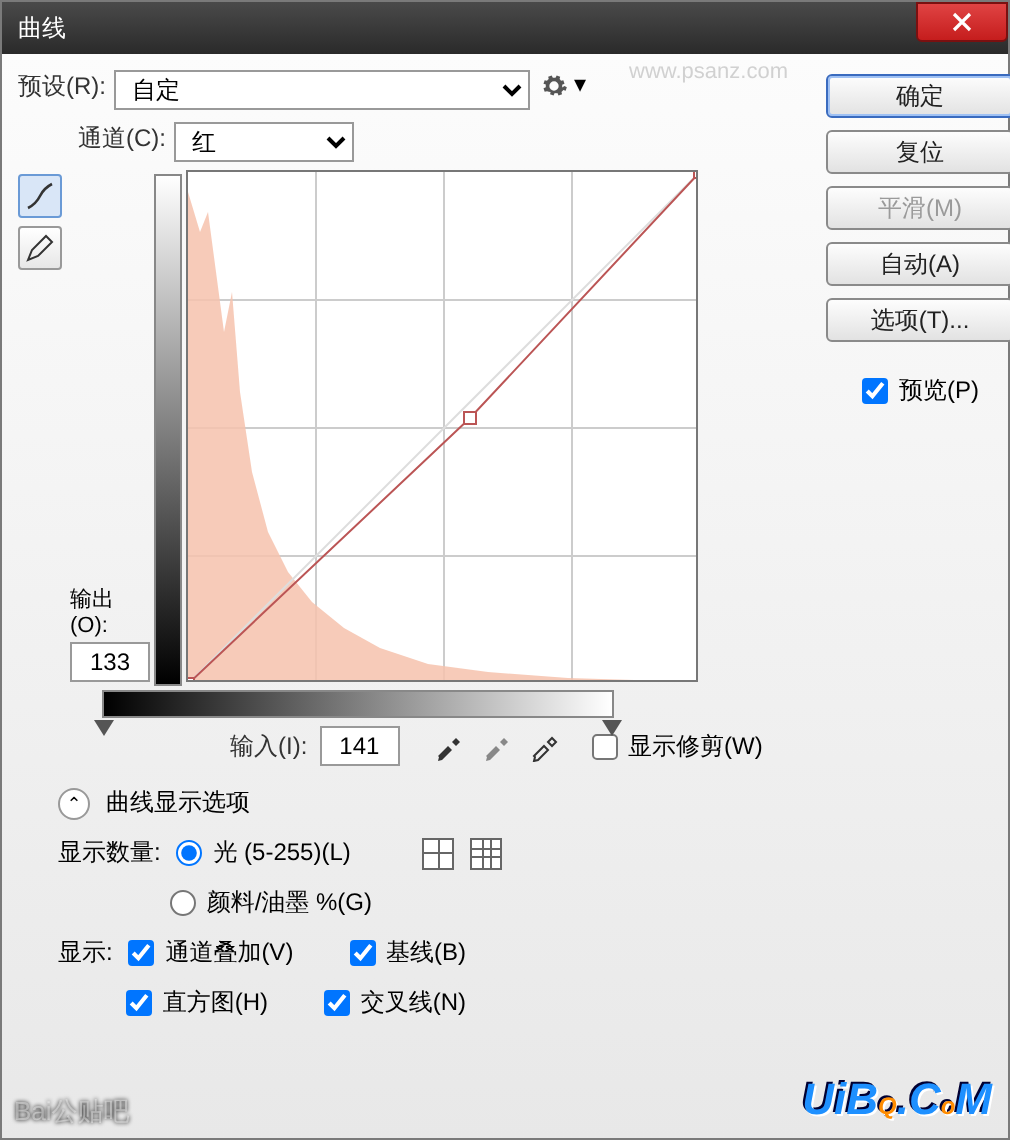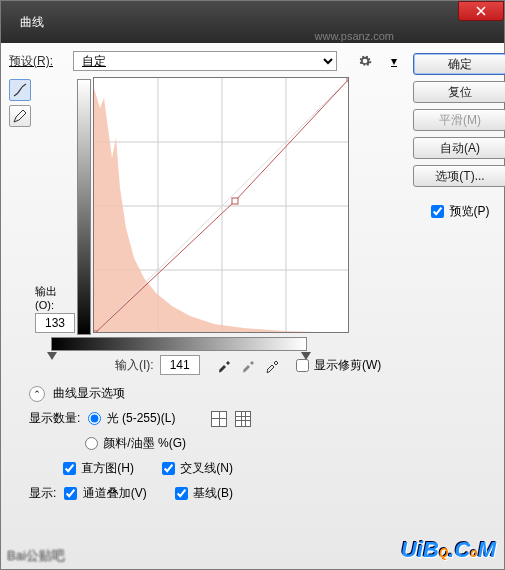"曲线" .titlebar { height: 42px -> 26px; padding: 0 19px -> 0 8px }
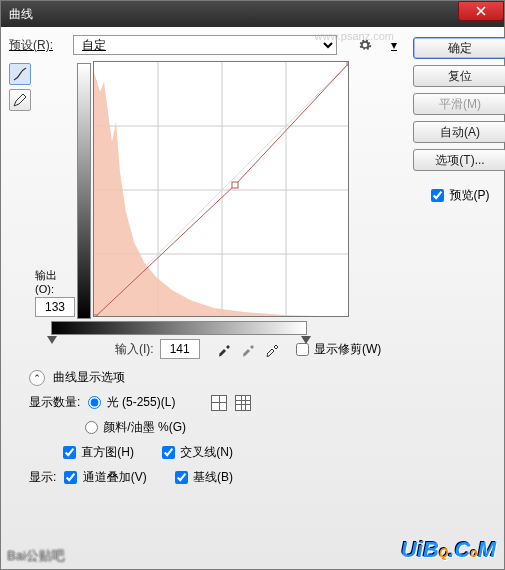"预设(R):" .row { align-items: center -> none; gap: 20px -> 4px; text-decoration: underline -> none }
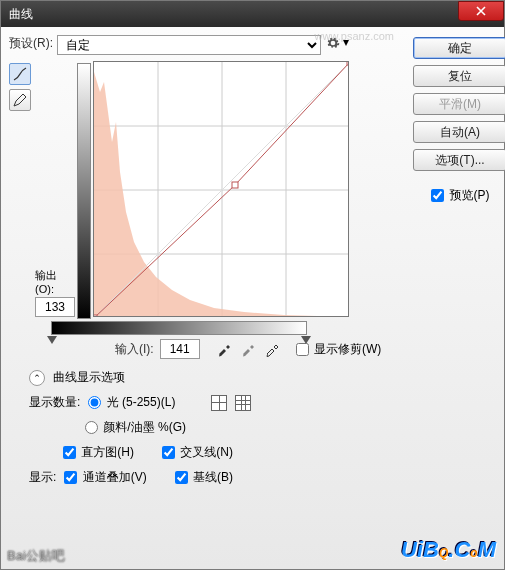"自定" .preset-select { width: 264px -> 208px }
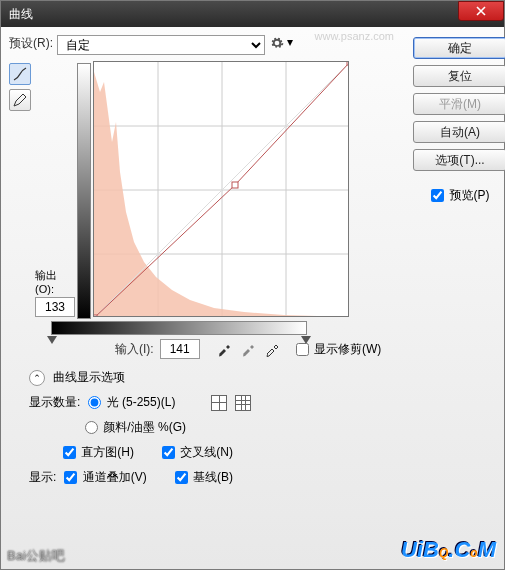"通道(C):" div.row { html: none -> <div> <span>通道(C):</span> <select> <option>红</option> </select> </div> }
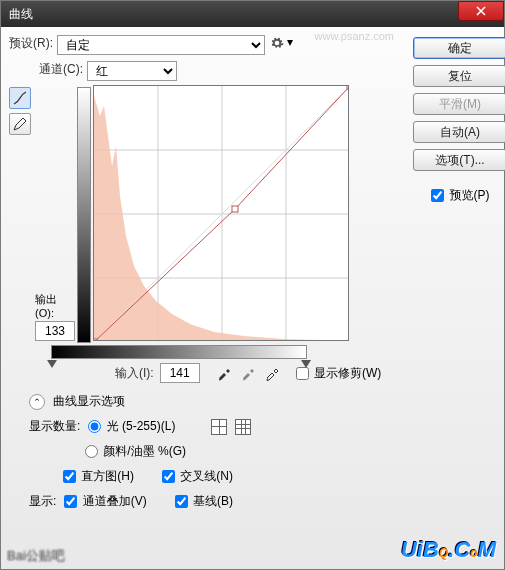"直方图(H)" div.disp-row { order: before "显示:" -> after "显示:" }
